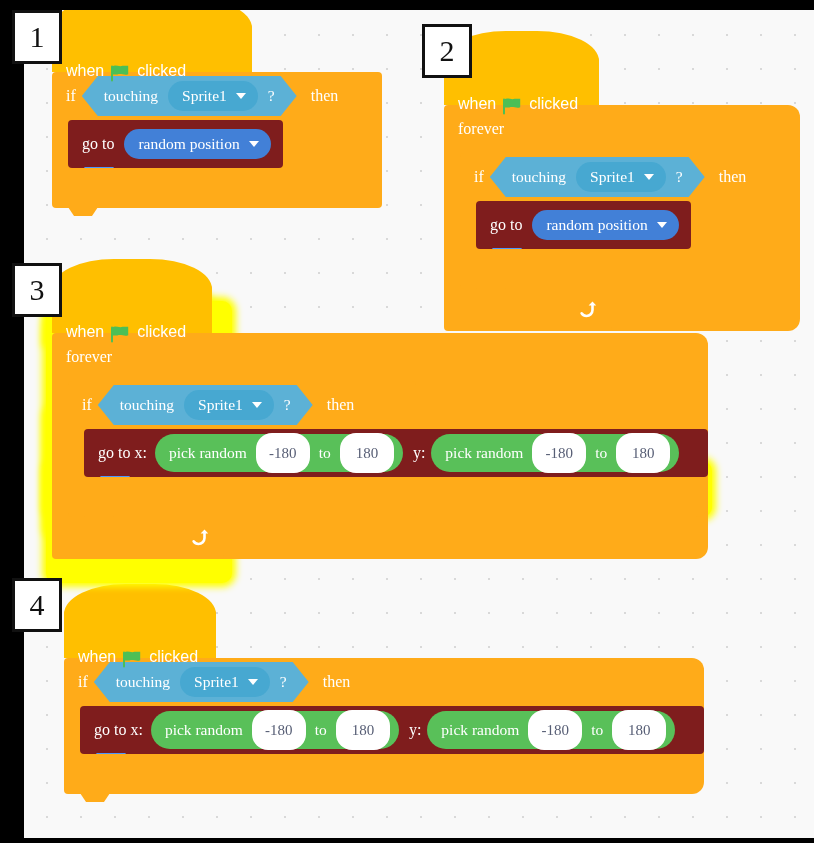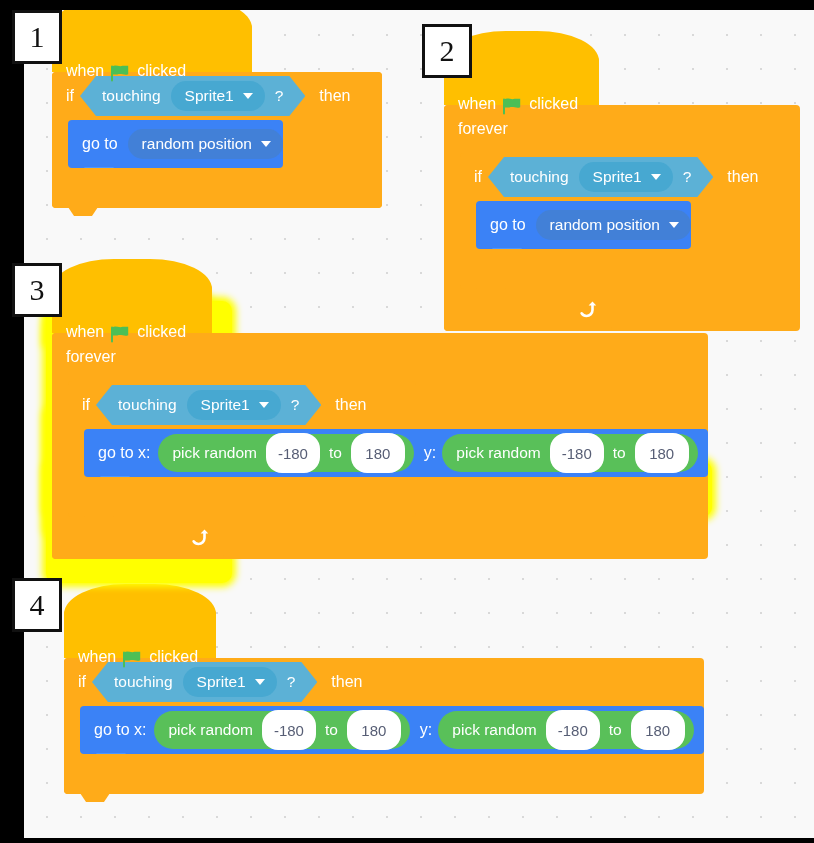"if" .cblock { border-radius: 4px -> 12px; font-family: none -> Liberation Serif, serif }
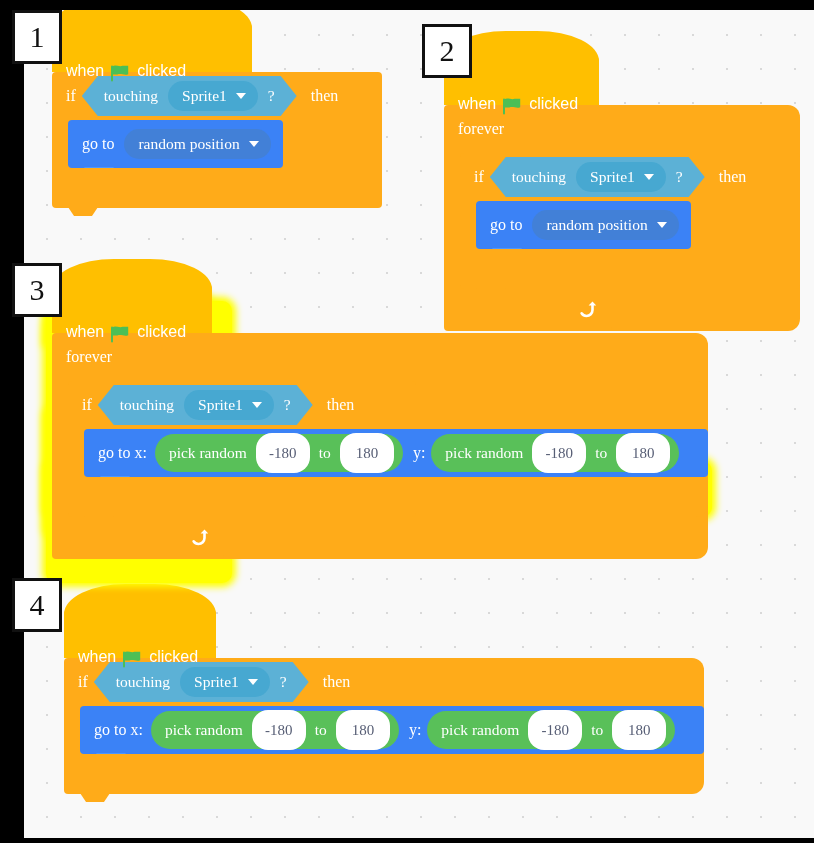"go to" .stack.motion { background: #3b82f6 -> #7f1d1d }
